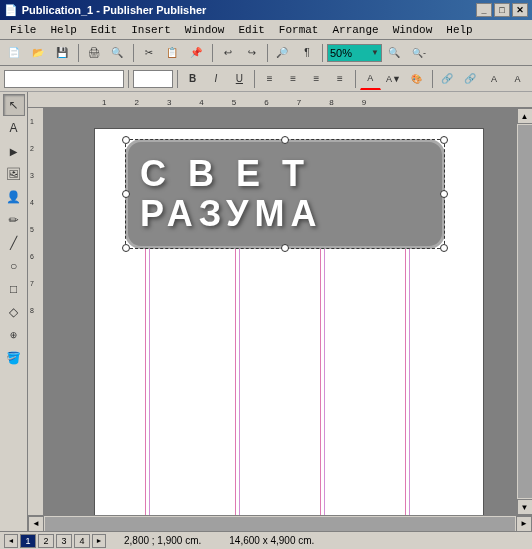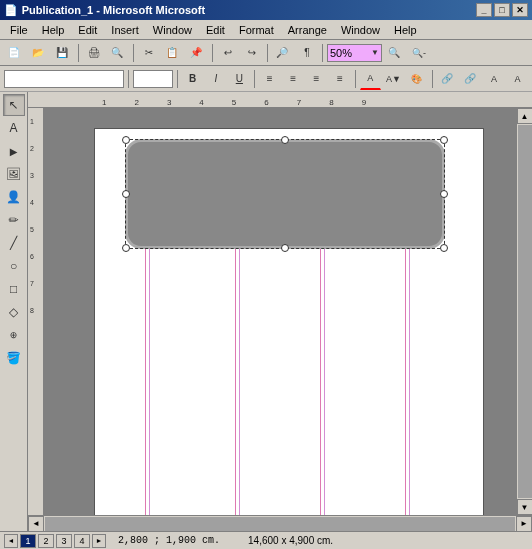"Publication_1 - Microsoft Microsoft" span { text: Microsoft Microsoft -> Publisher Publisher }
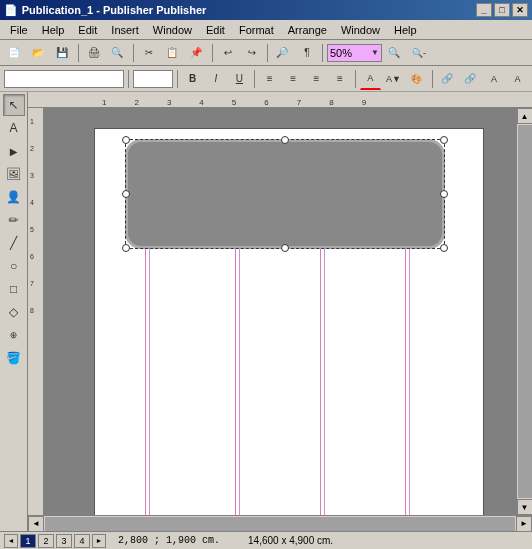"File" .menu-item { font-family: none -> Liberation Mono, monospace }
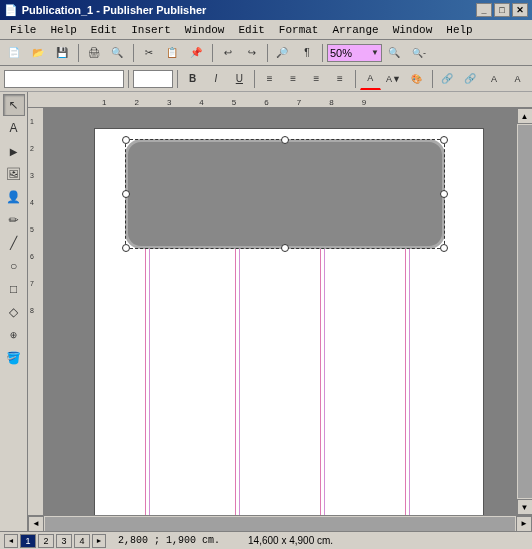"50%" .tb-combo { background: #f0abfc -> #14b8a6 }
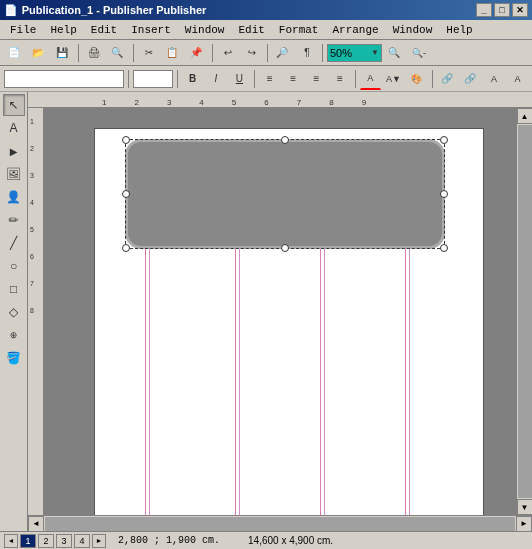"С В Е Т" div.design-text-line { html: none -> <div>С В Е Т</div> }
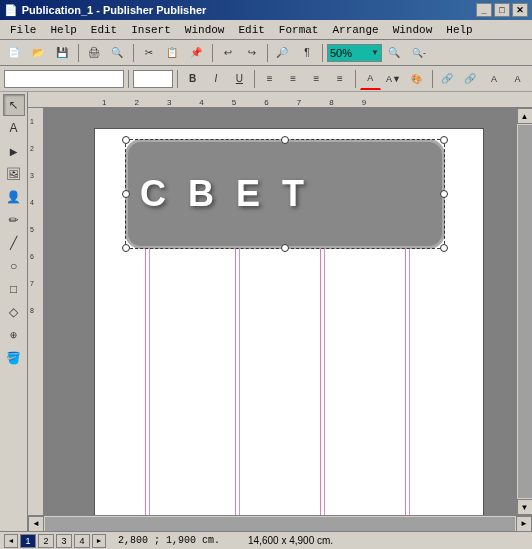"РАЗУМА" div.design-text-line { html: none -> <div>РАЗУМА</div> }
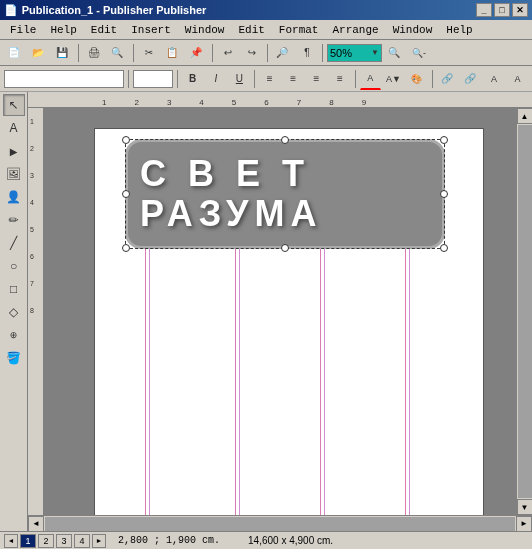"2,800 ; 1,900 cm." span { font-family: Liberation Mono, monospace -> none; margin-left: 4px -> 10px }
